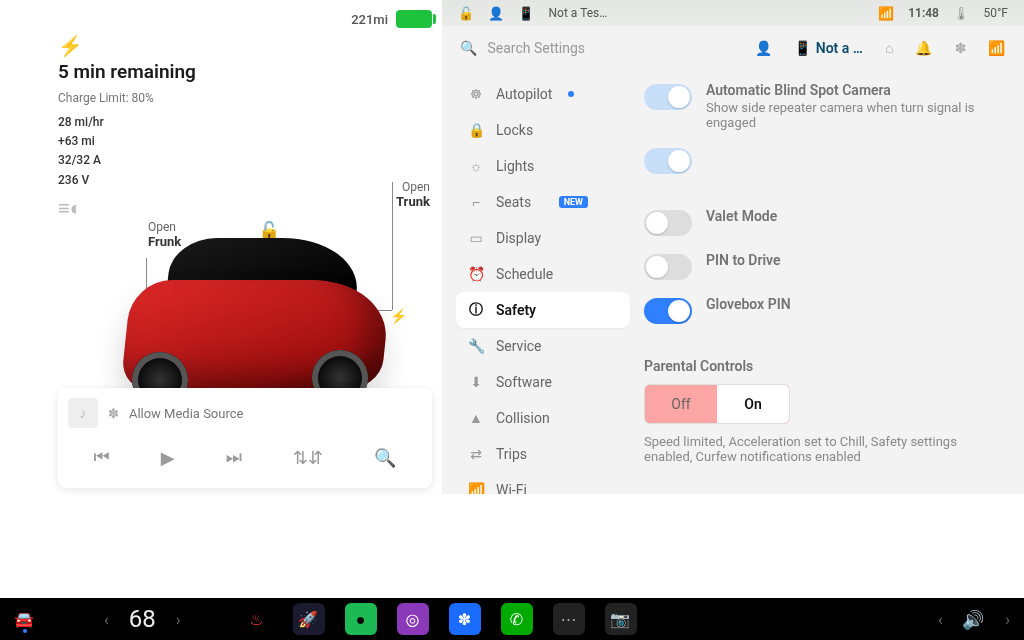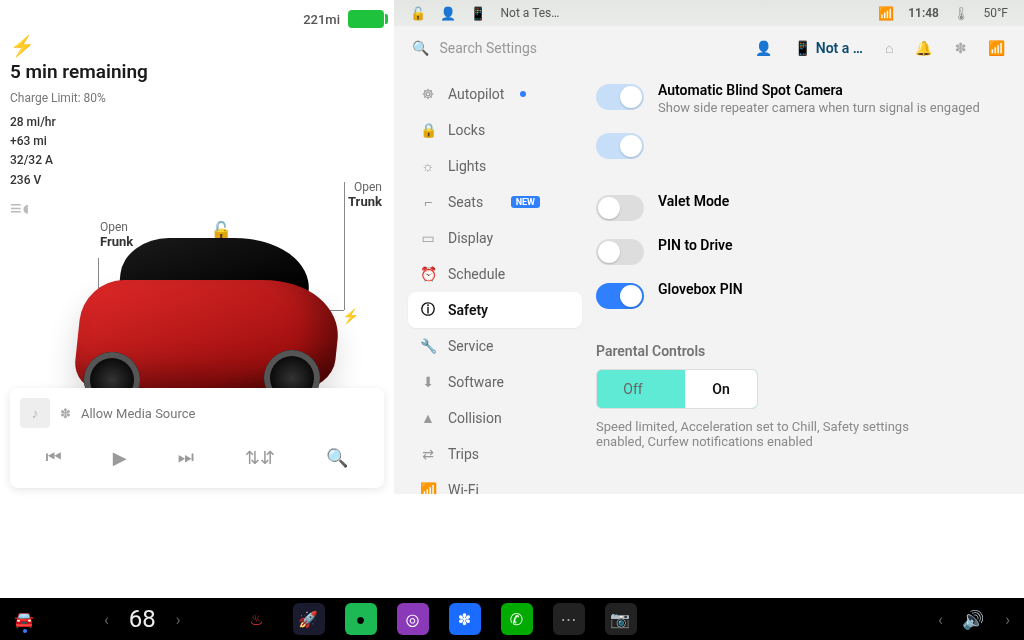"221mi" .container { padding-left: none -> 48px }
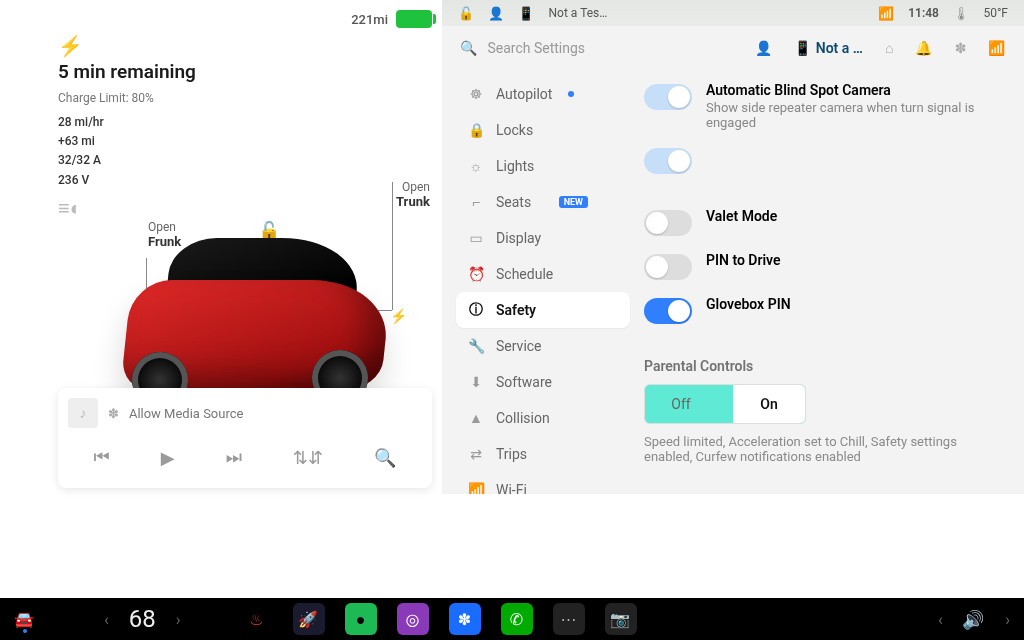"Automatic Blind Spot Camera" .setting-label { color: #000000 -> #737373 }
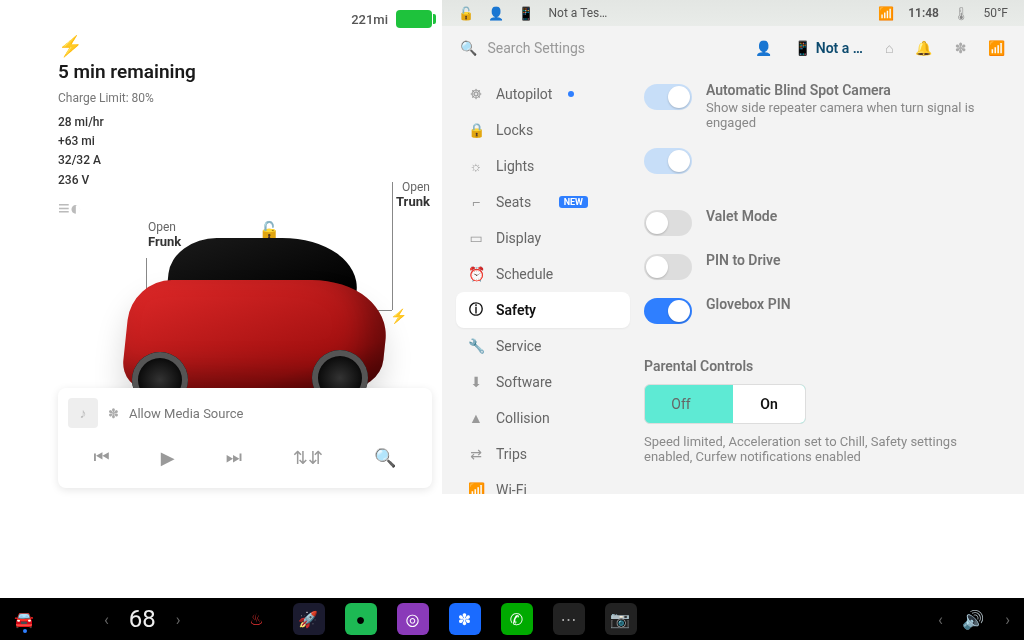"Off" .segmented { background: #5eead4 -> #fca5a5; gap: 16px -> none }
